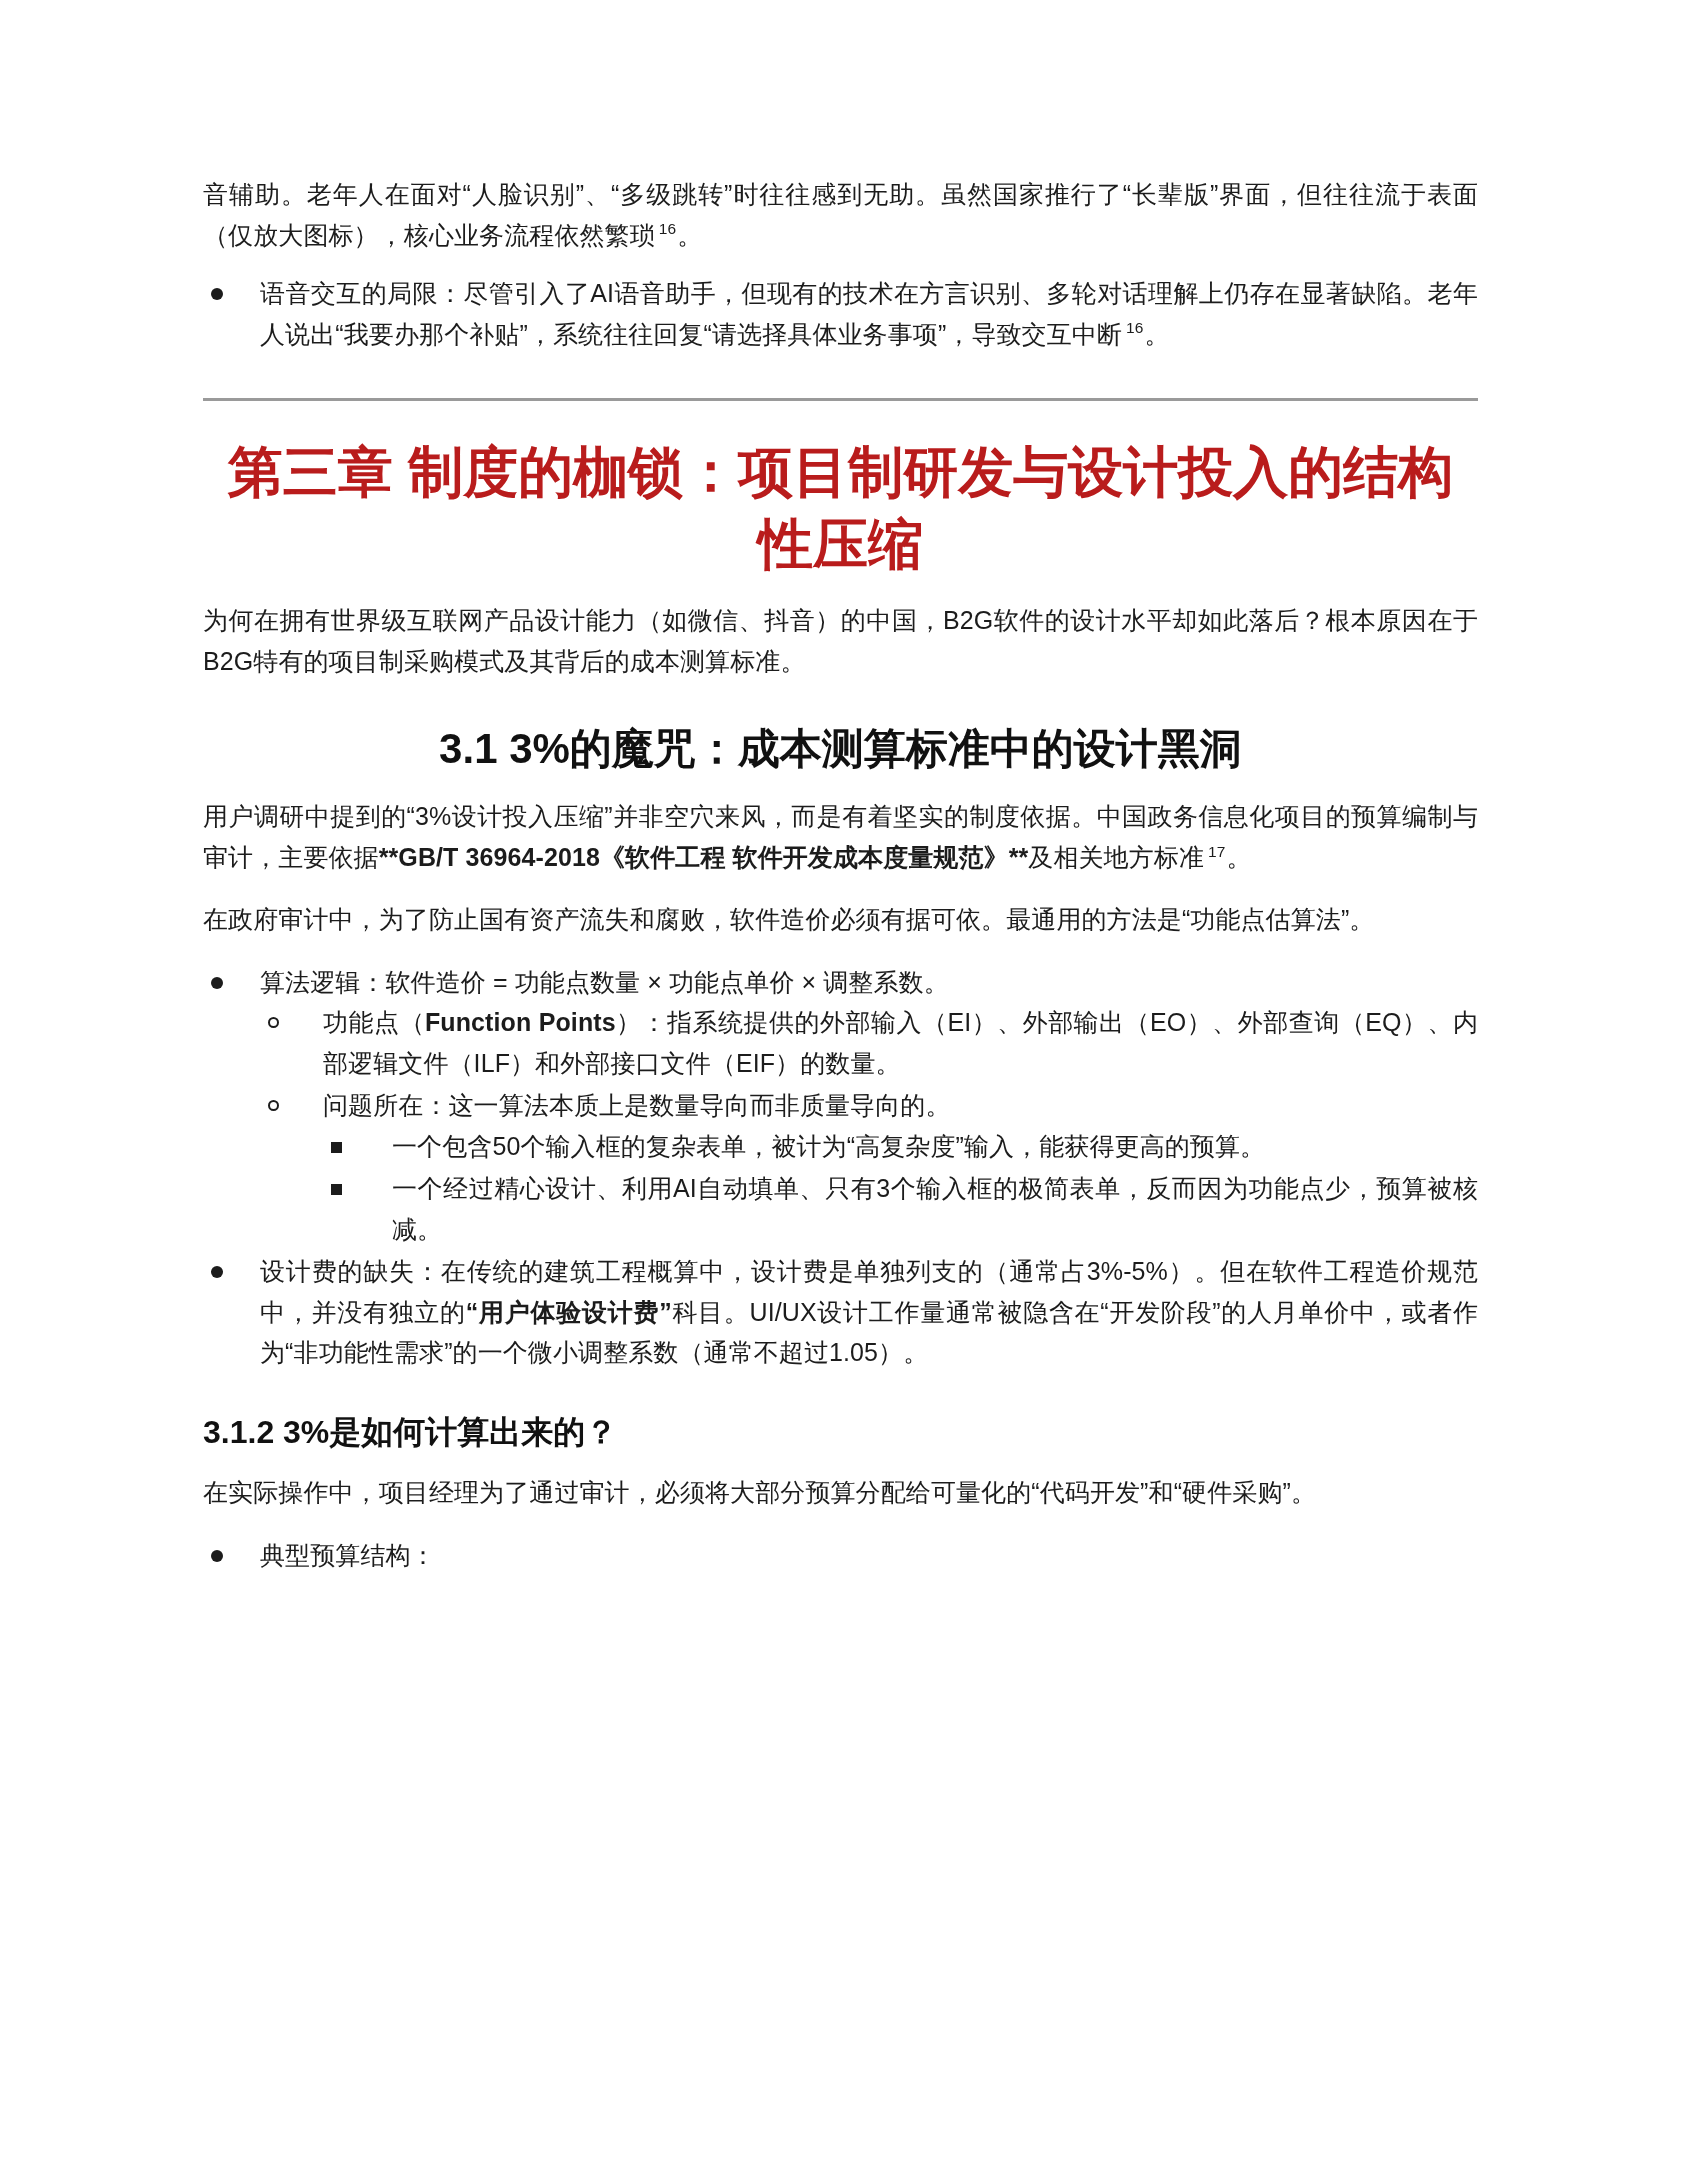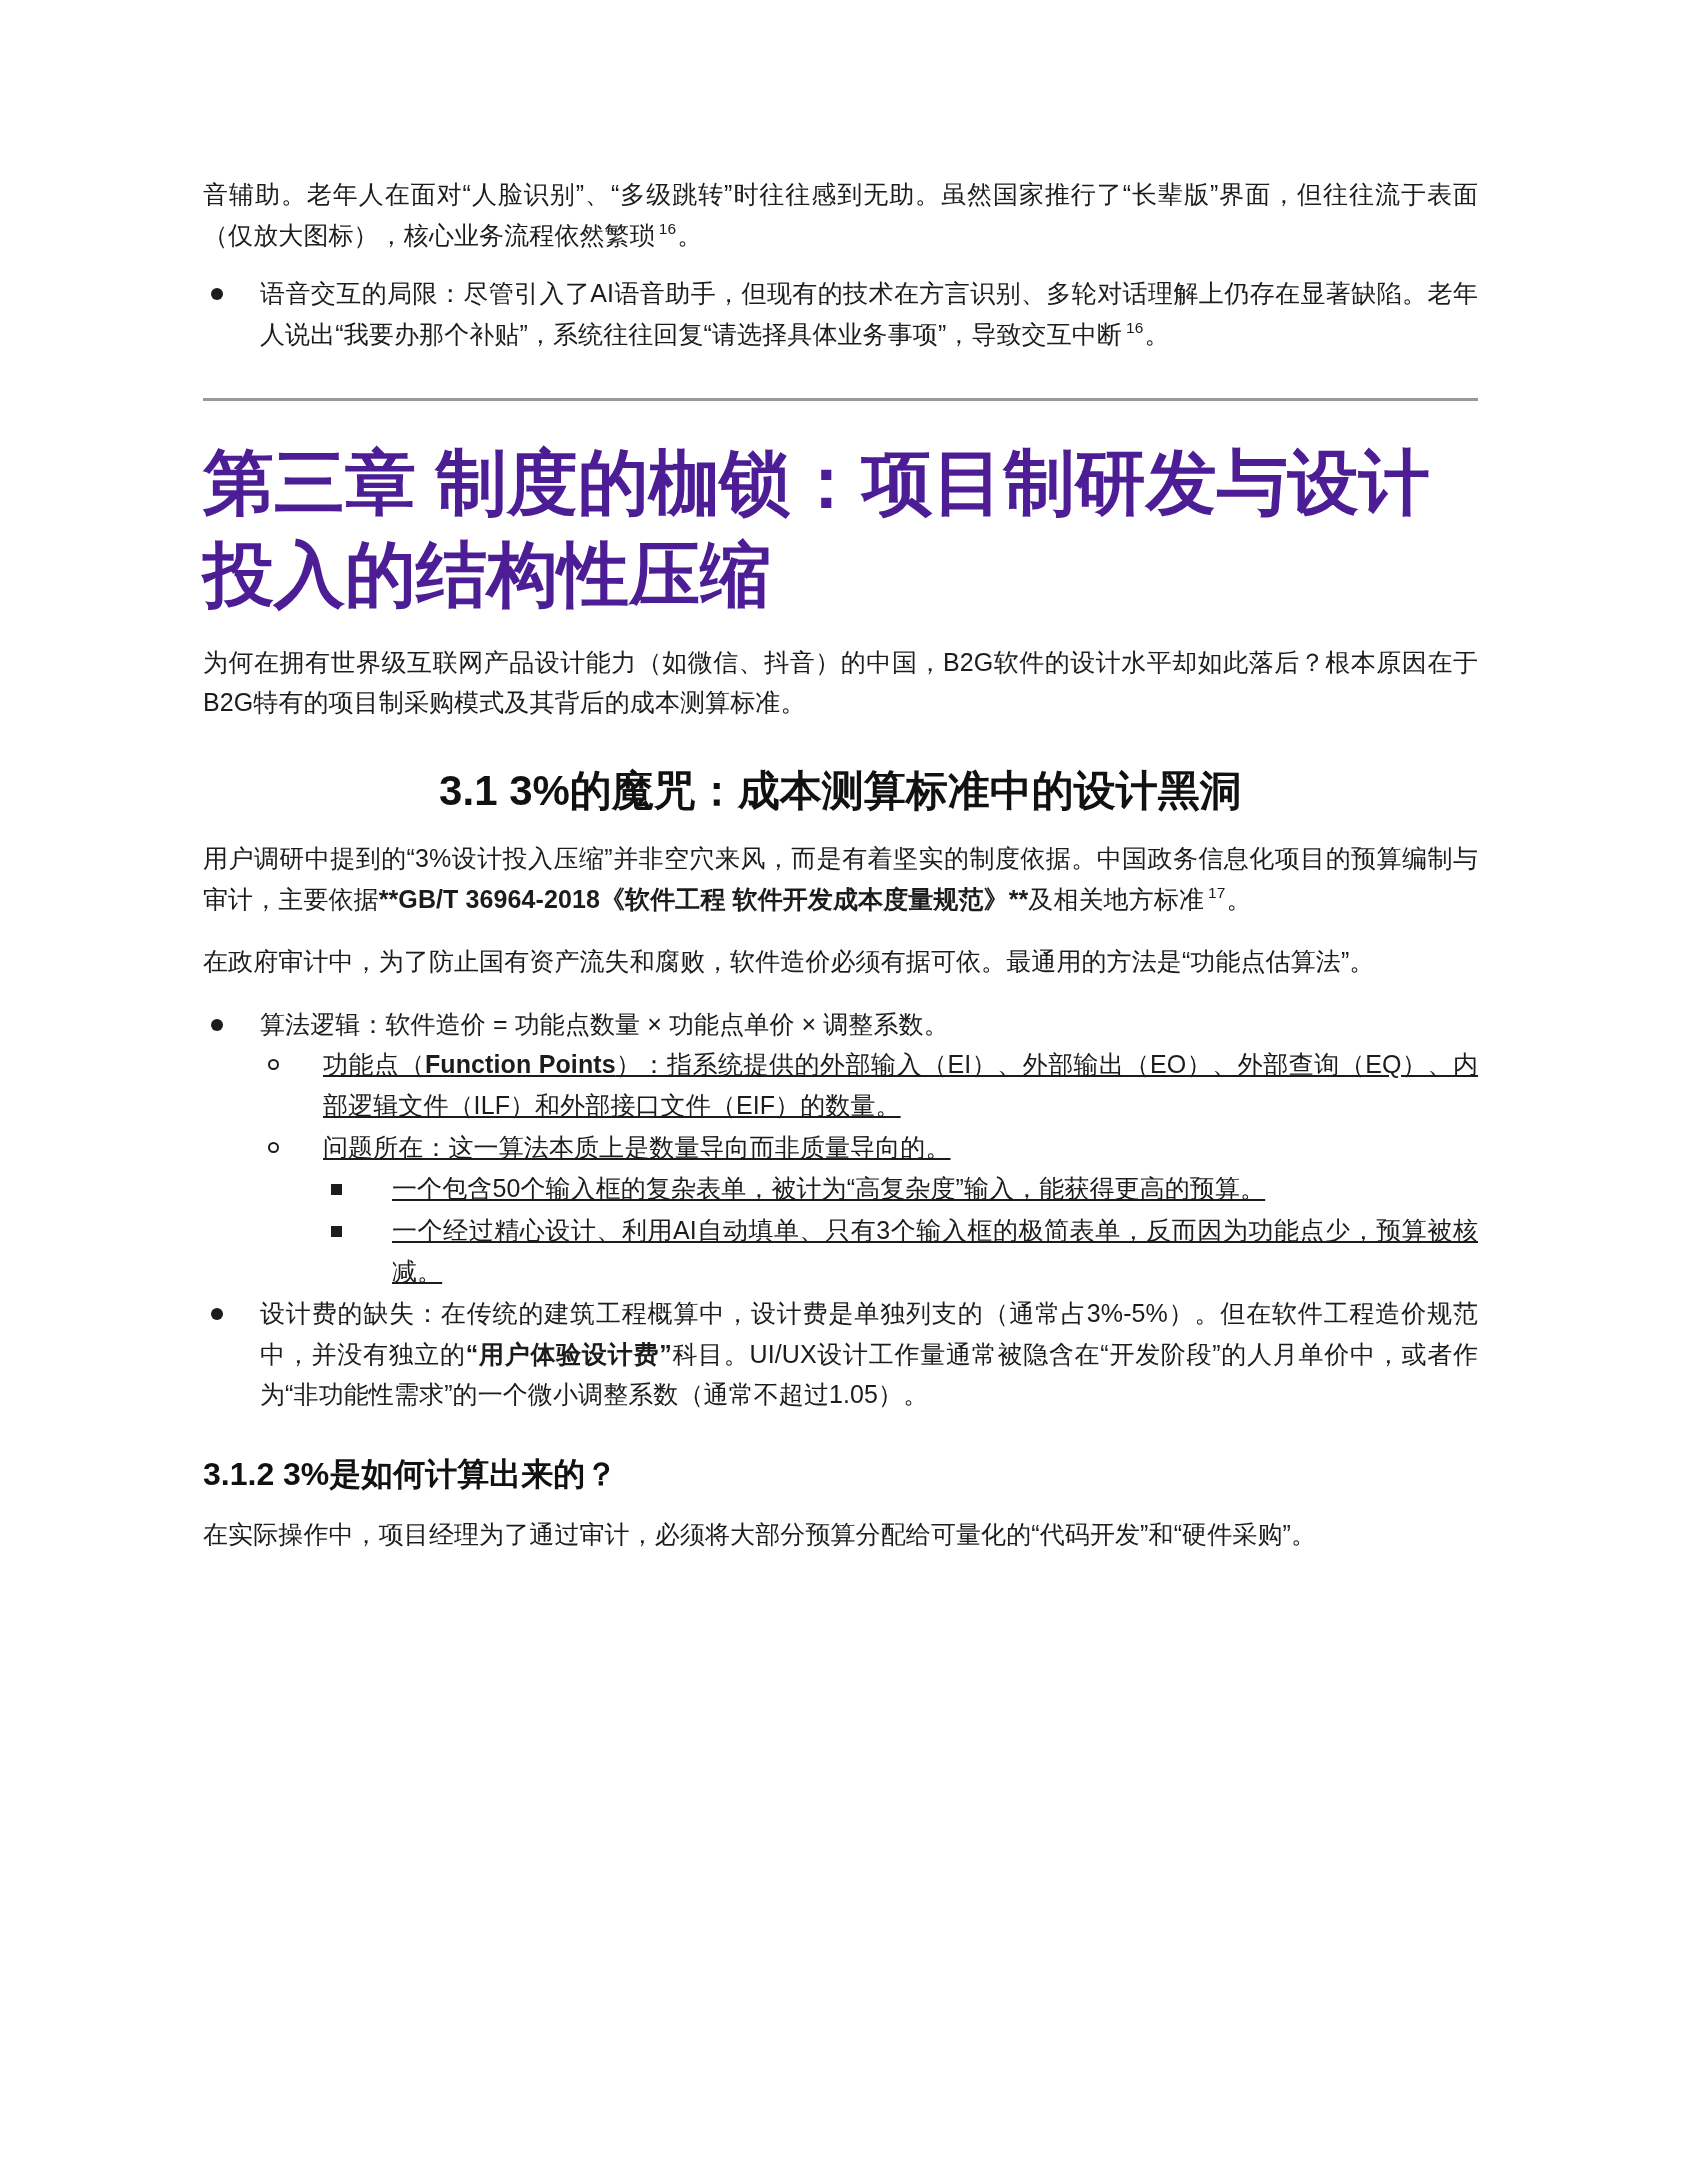"第三章 制度的枷锁：项目制研发与设计投入的结构性压缩" h1.chapter-title { color: #4c1d95 -> #b91c1c; font-size: 71px -> 55px; text-align: none -> center }
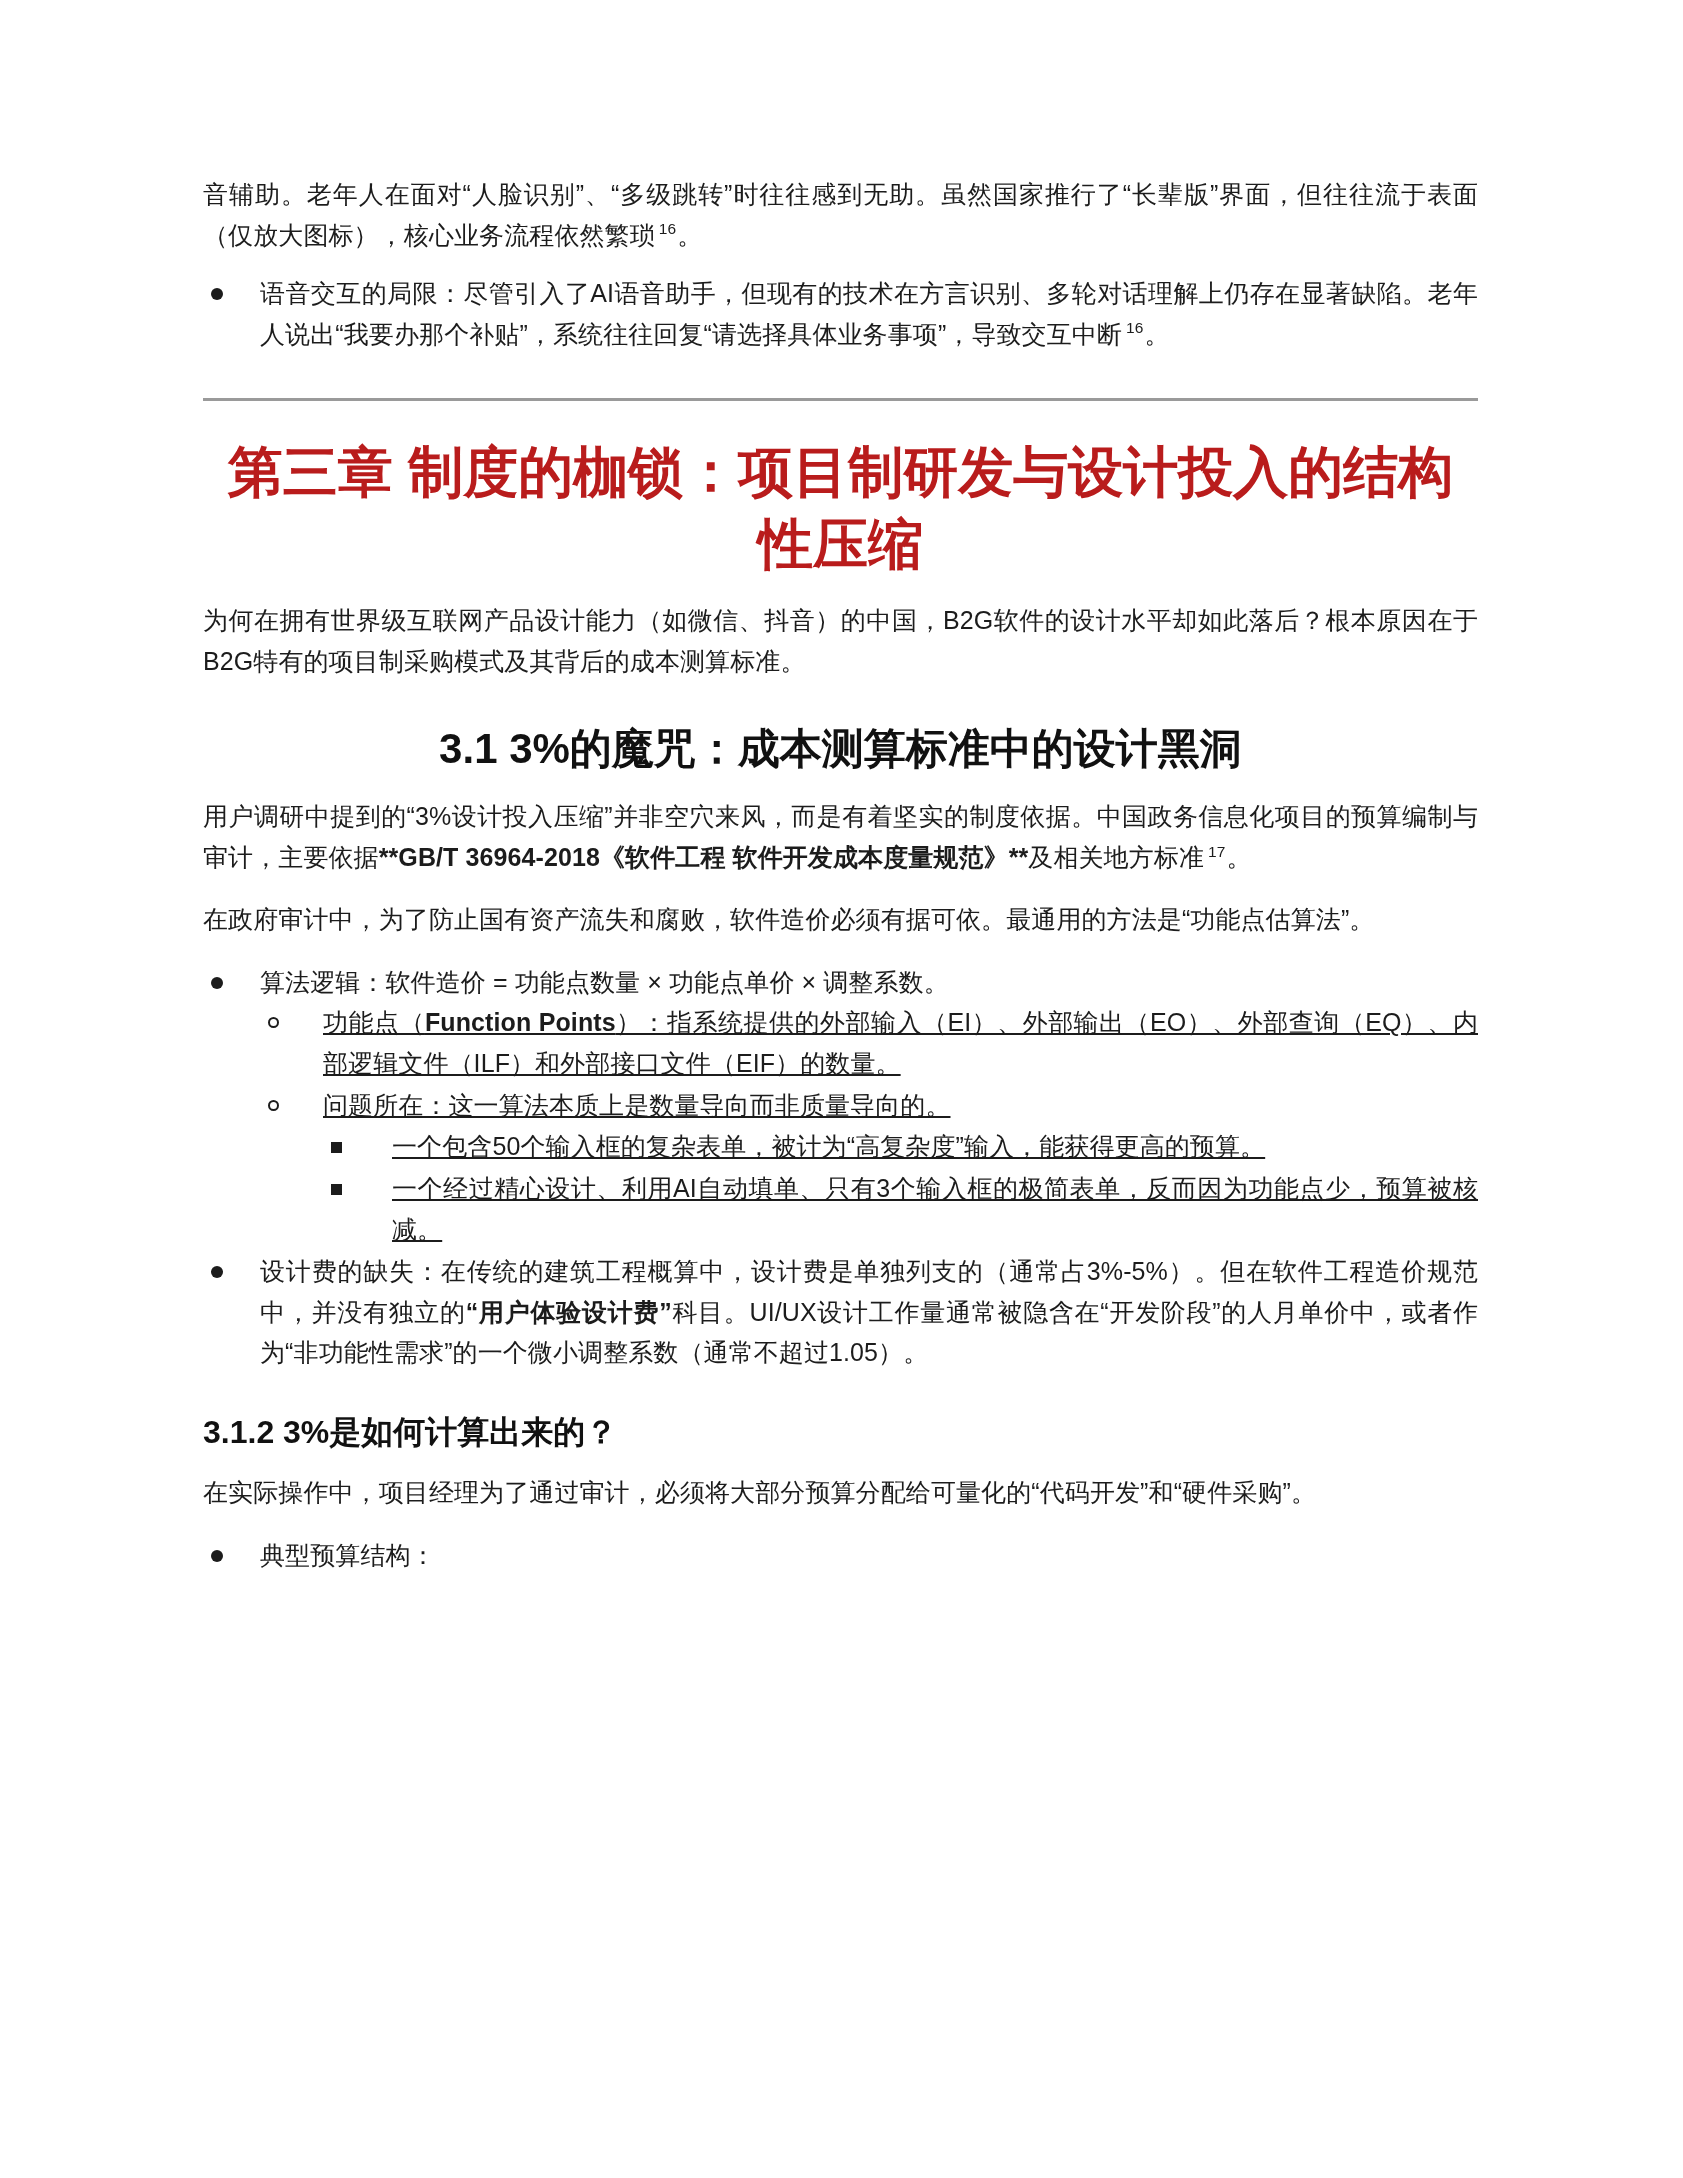"功能点（Function" li.lv2 { text-decoration: underline -> none }
